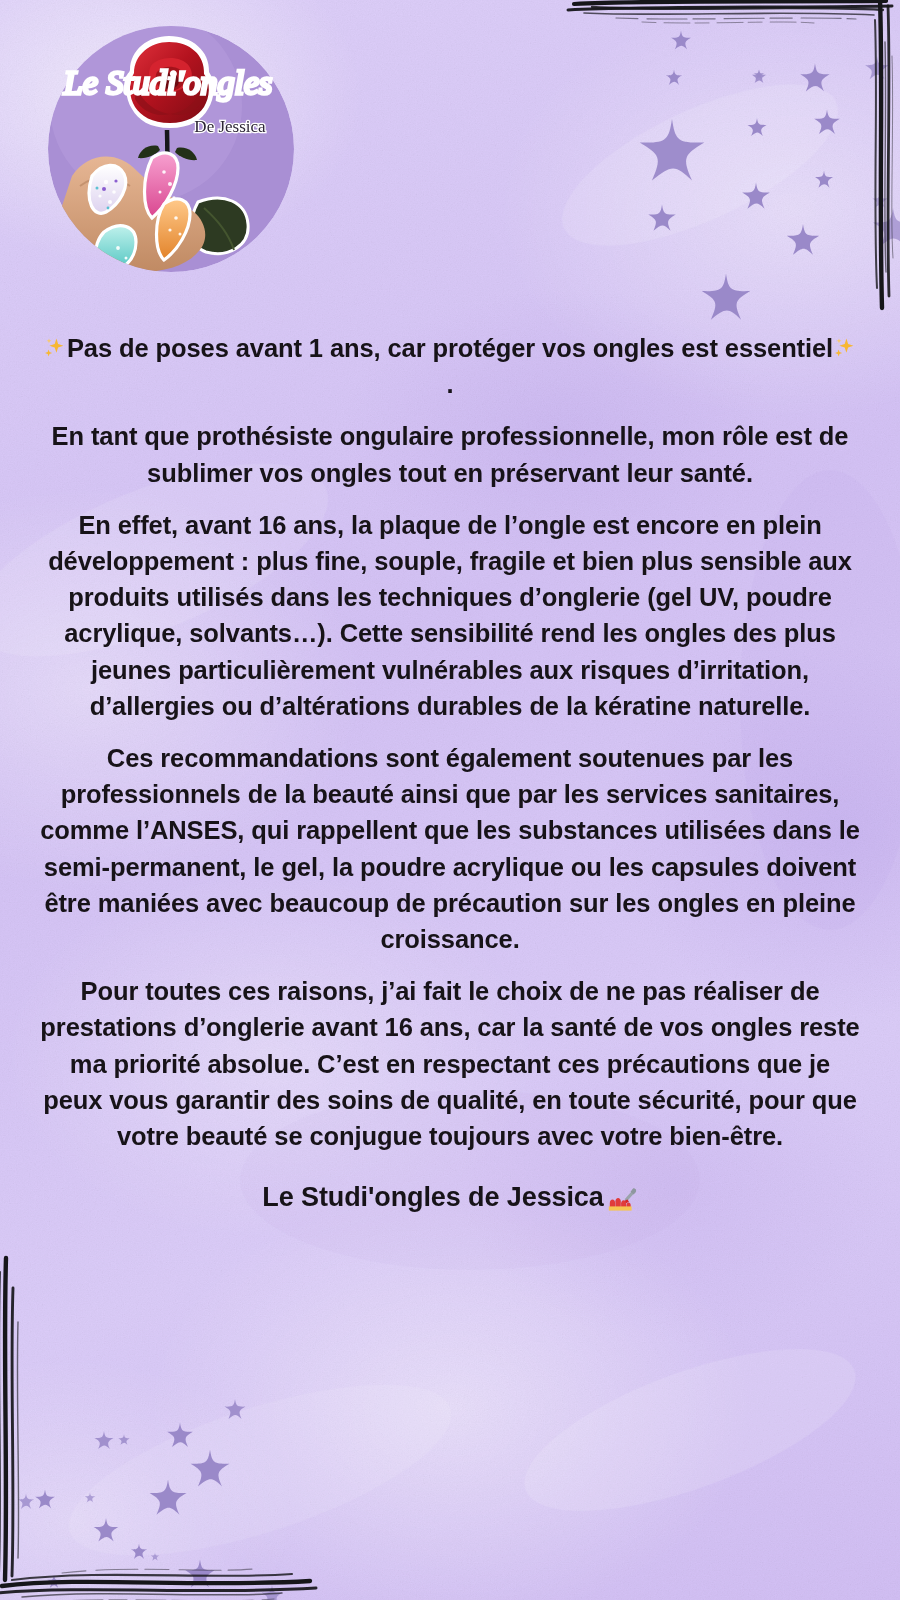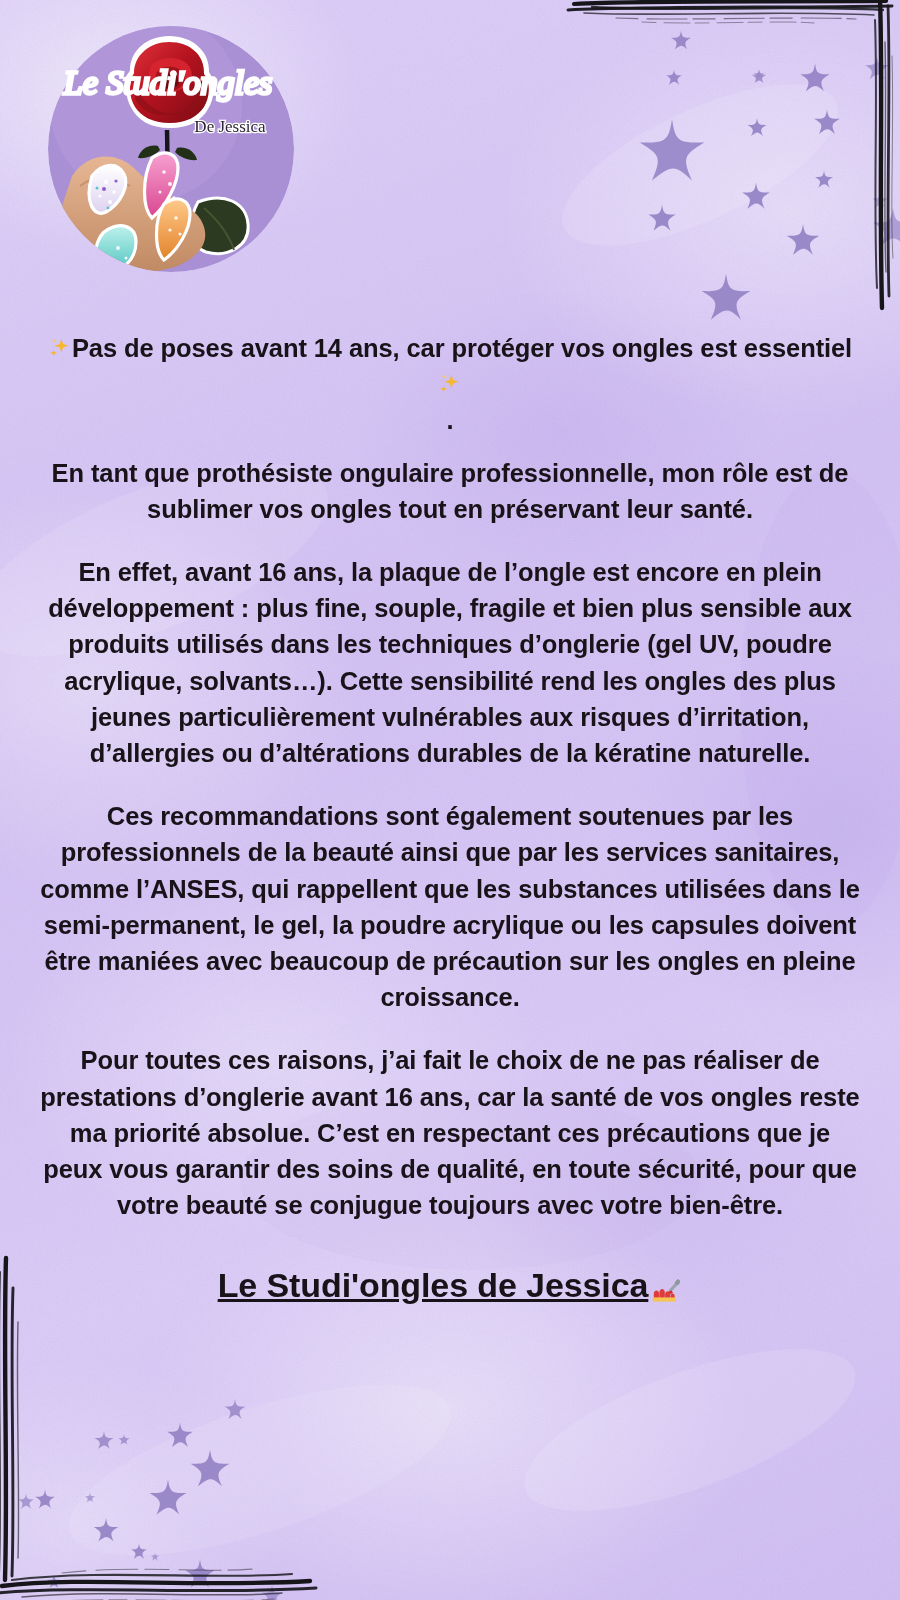"Pas de poses avant 14" span { text: 14 -> 1 }
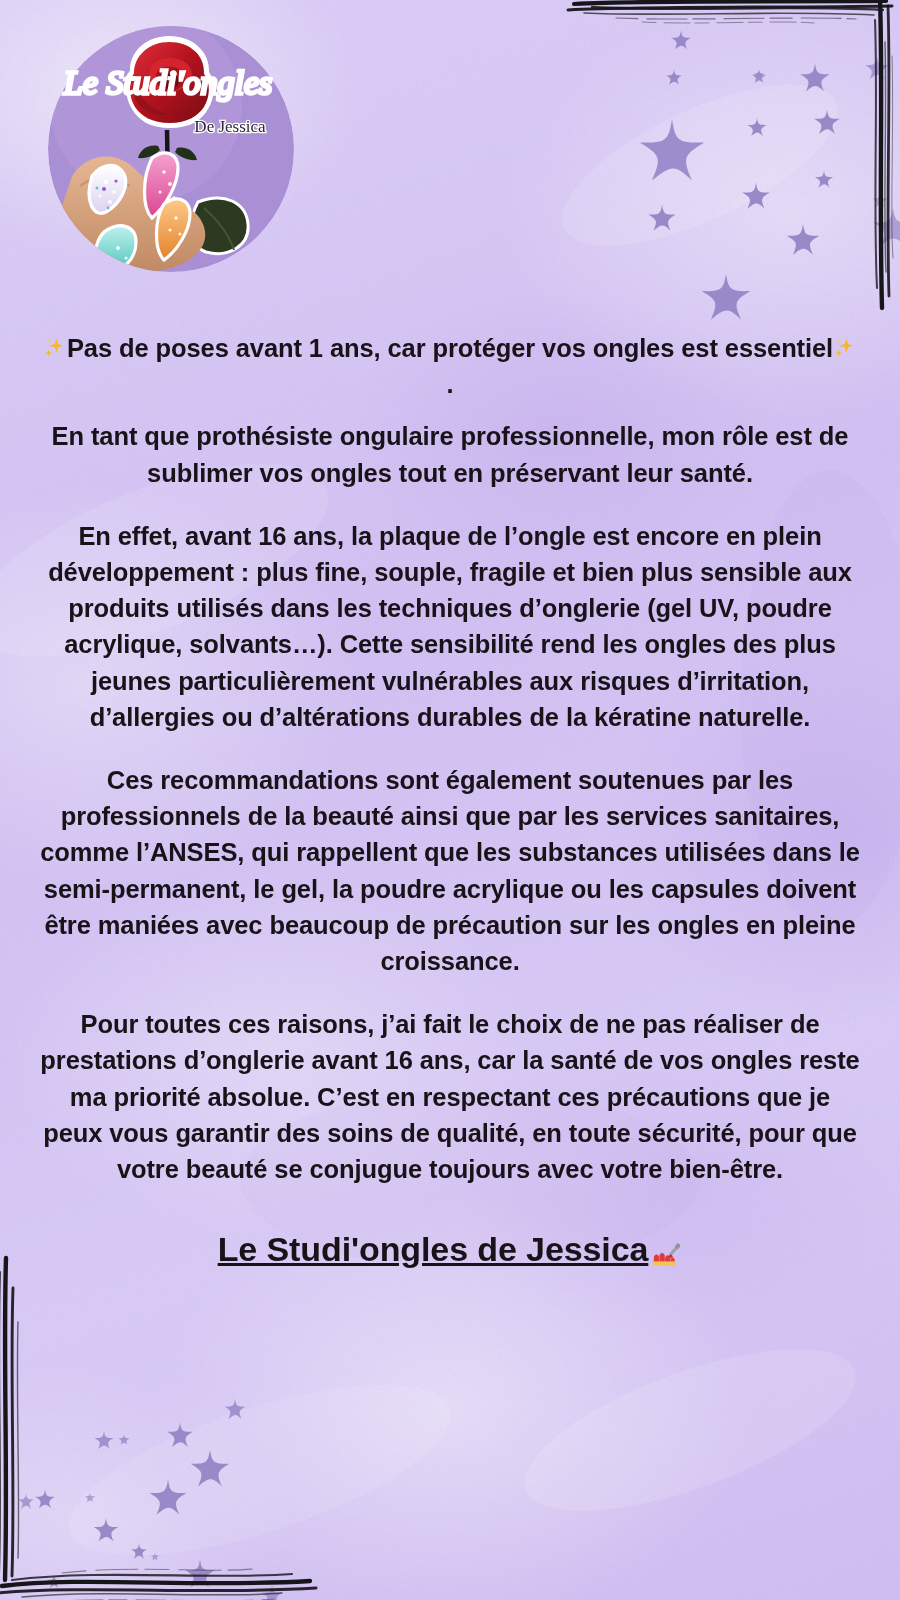"En effet, avant 16 ans," .para + .para { margin-top: 27px -> 16px }
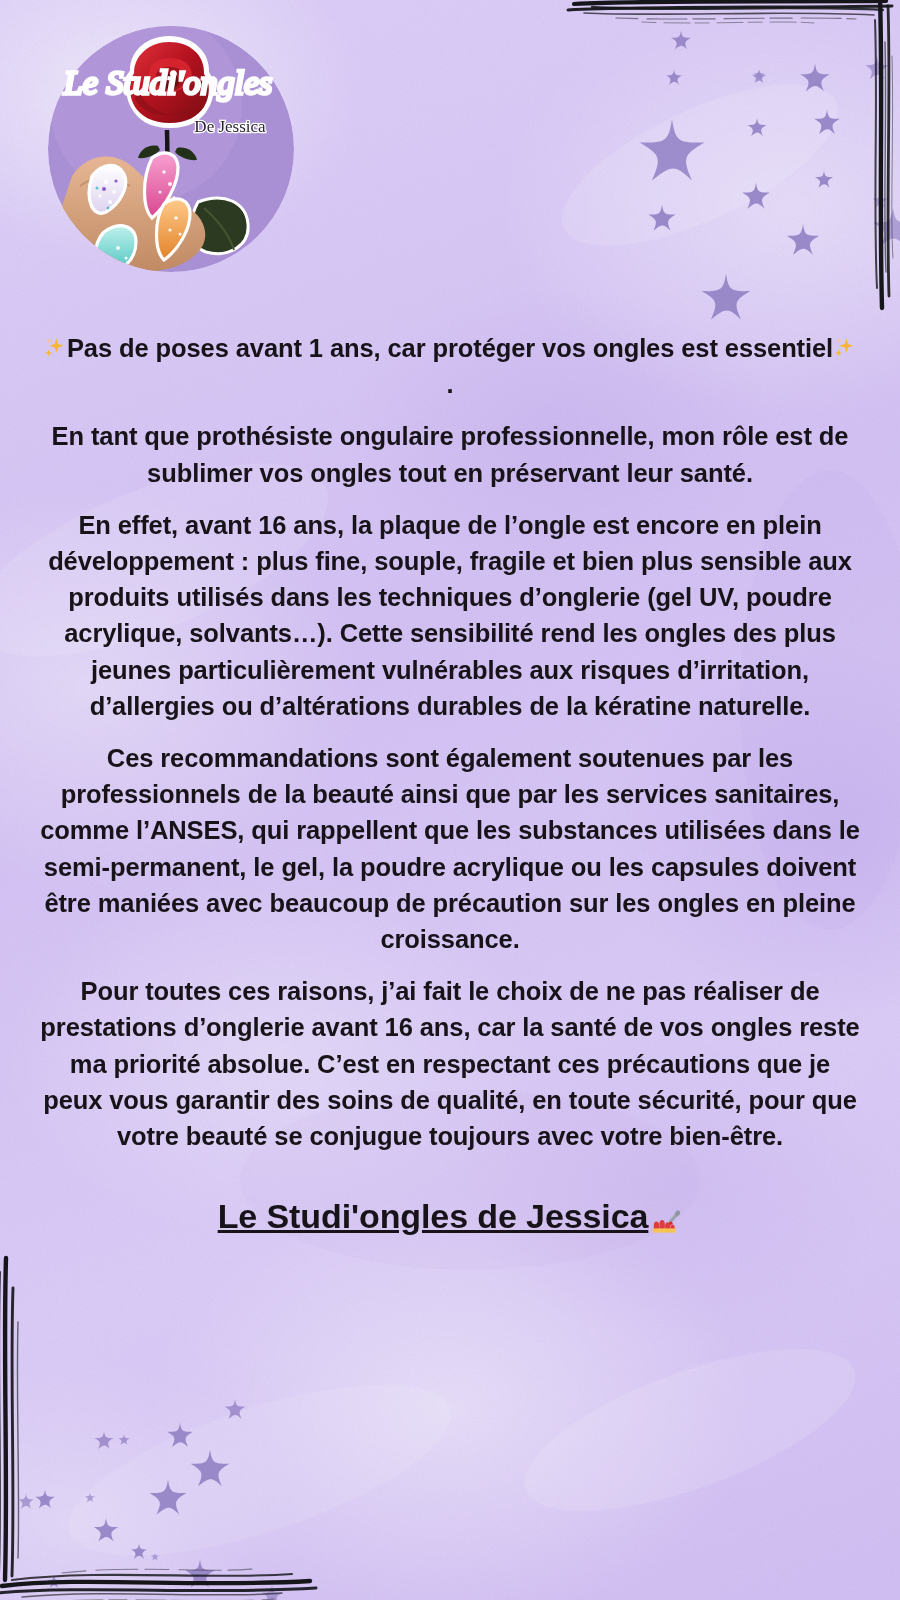"Le Studi'ongles de Jessica" .signature { font-size: 34px -> 27px; margin-top: 38px -> 24px; text-decoration: underline -> none }
